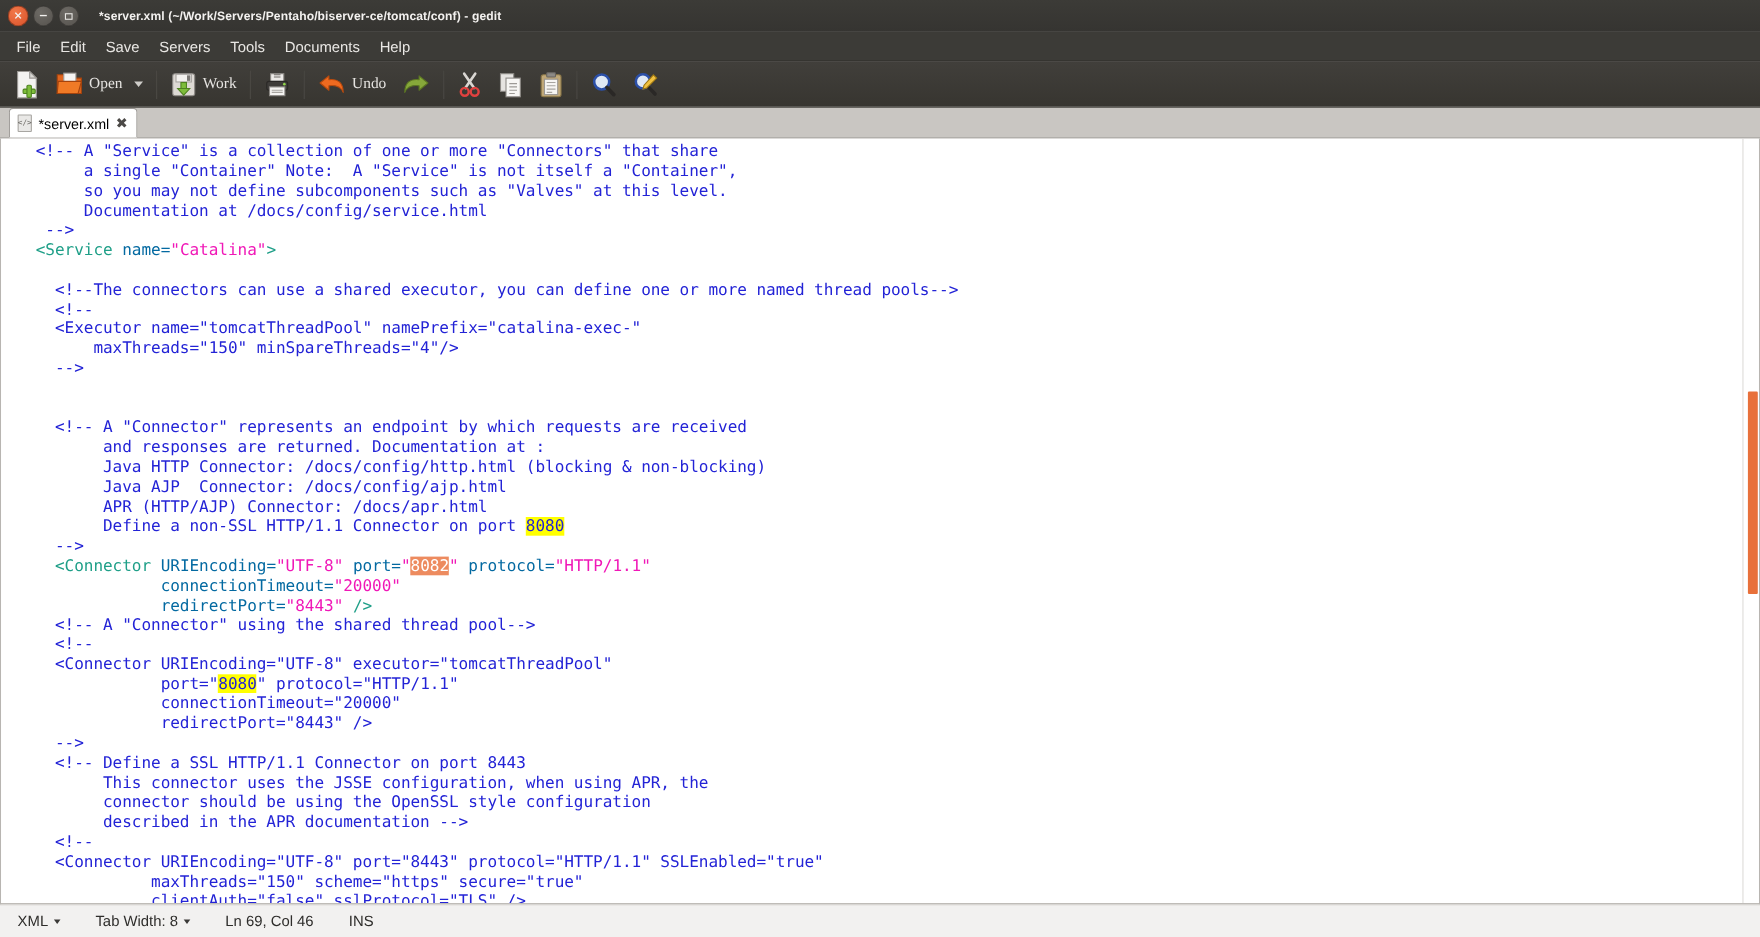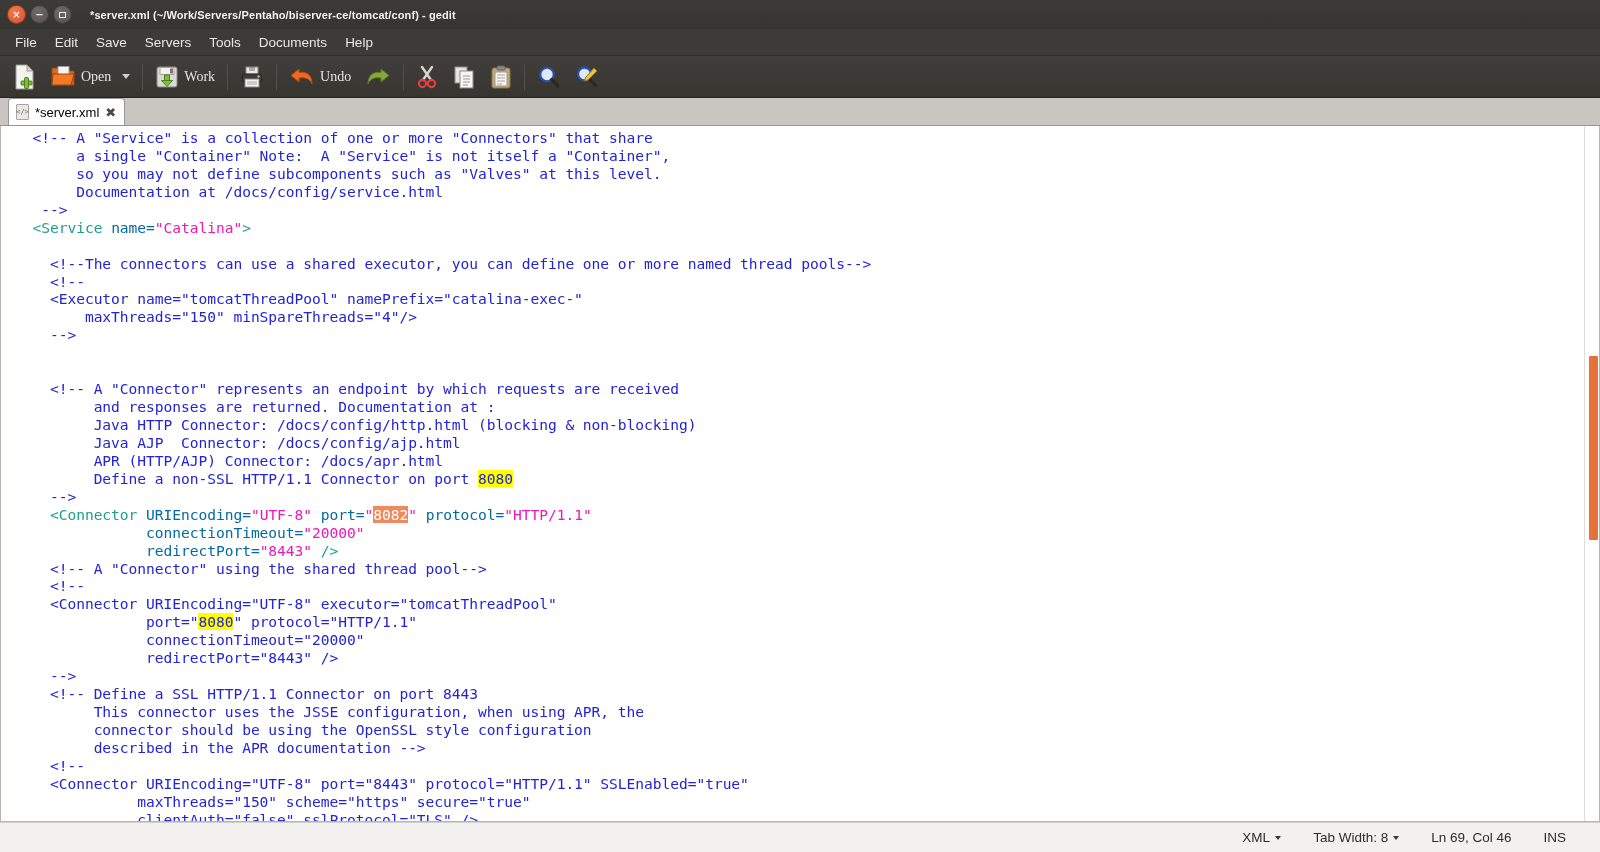"XML" .statusbar { justify-content: flex-end -> none }
